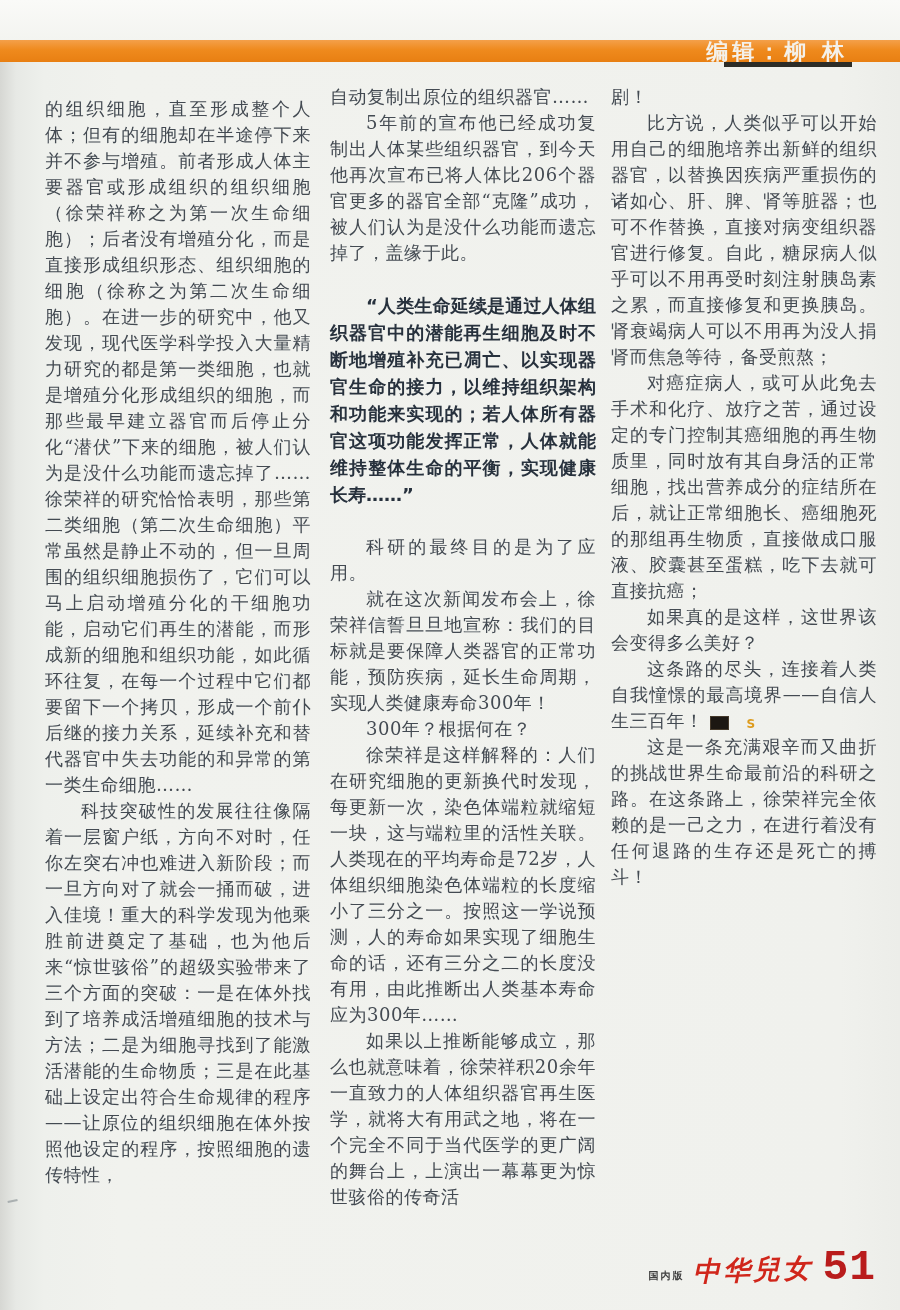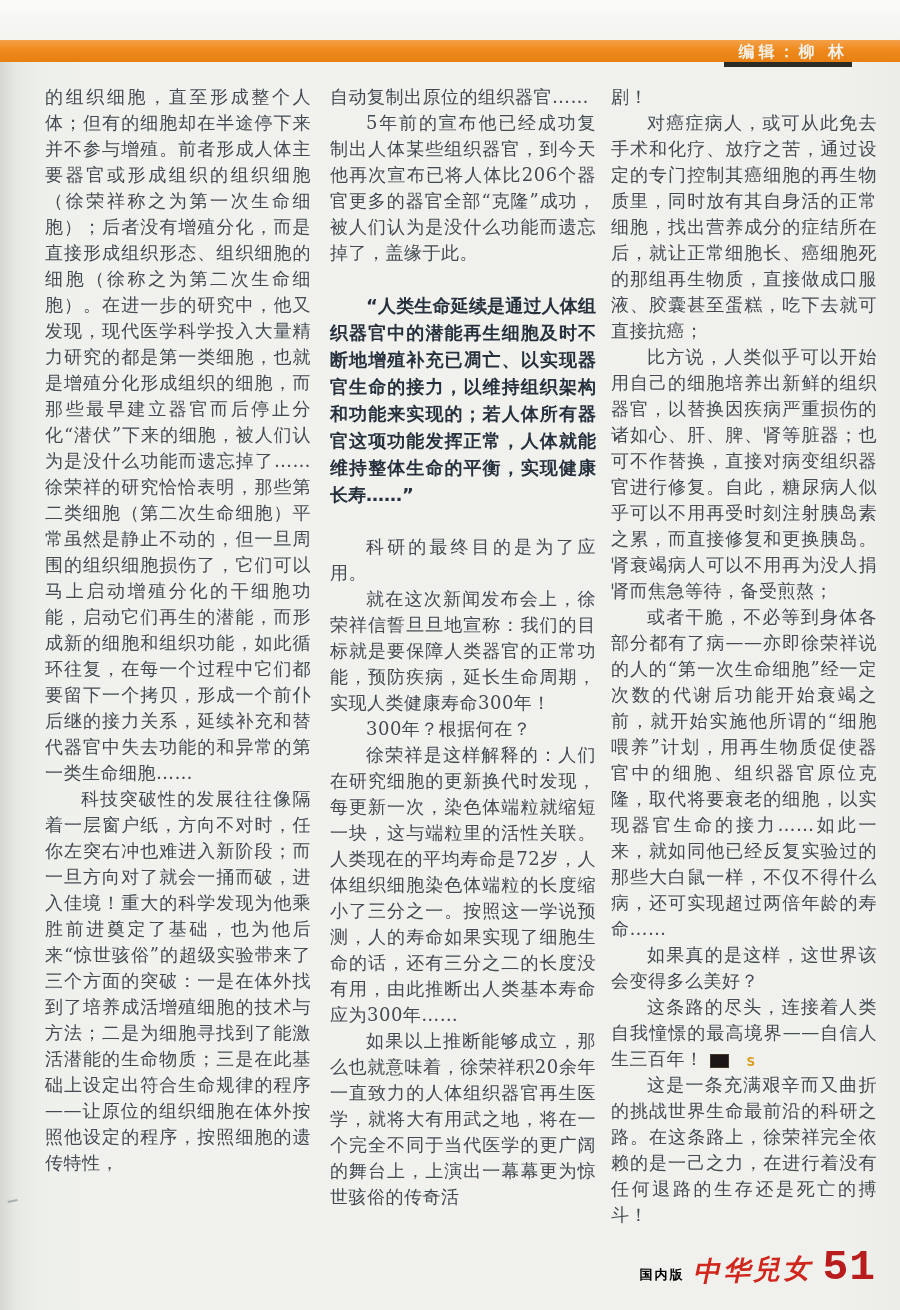"编辑：柳 林" .editor-label { font-size: 16px -> 22px }
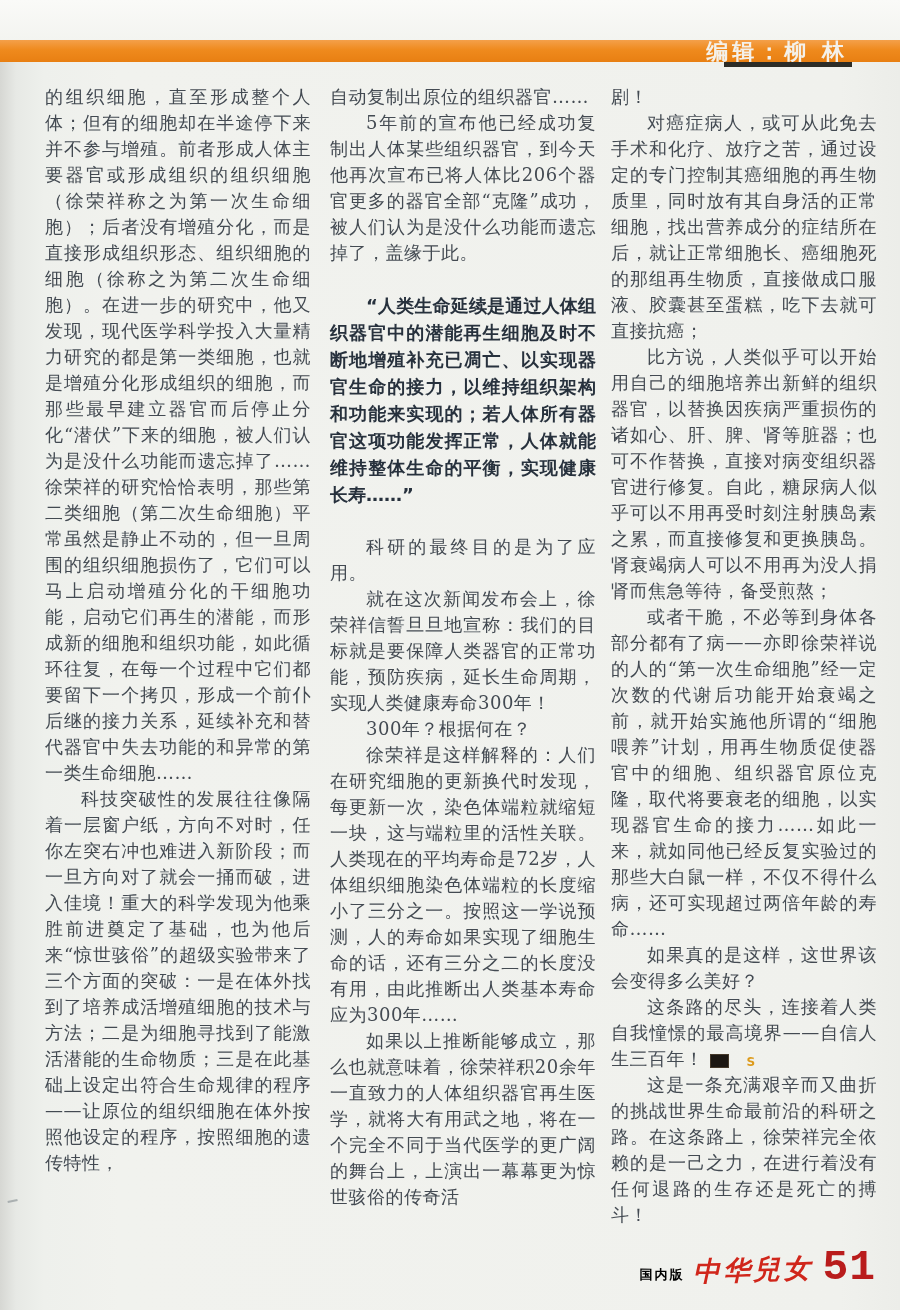"的组织细胞，直至形成整个人体；但有的细胞却在半途停下来并不参与增殖。前者形成人体" .col-left { margin-top: none -> 12px }
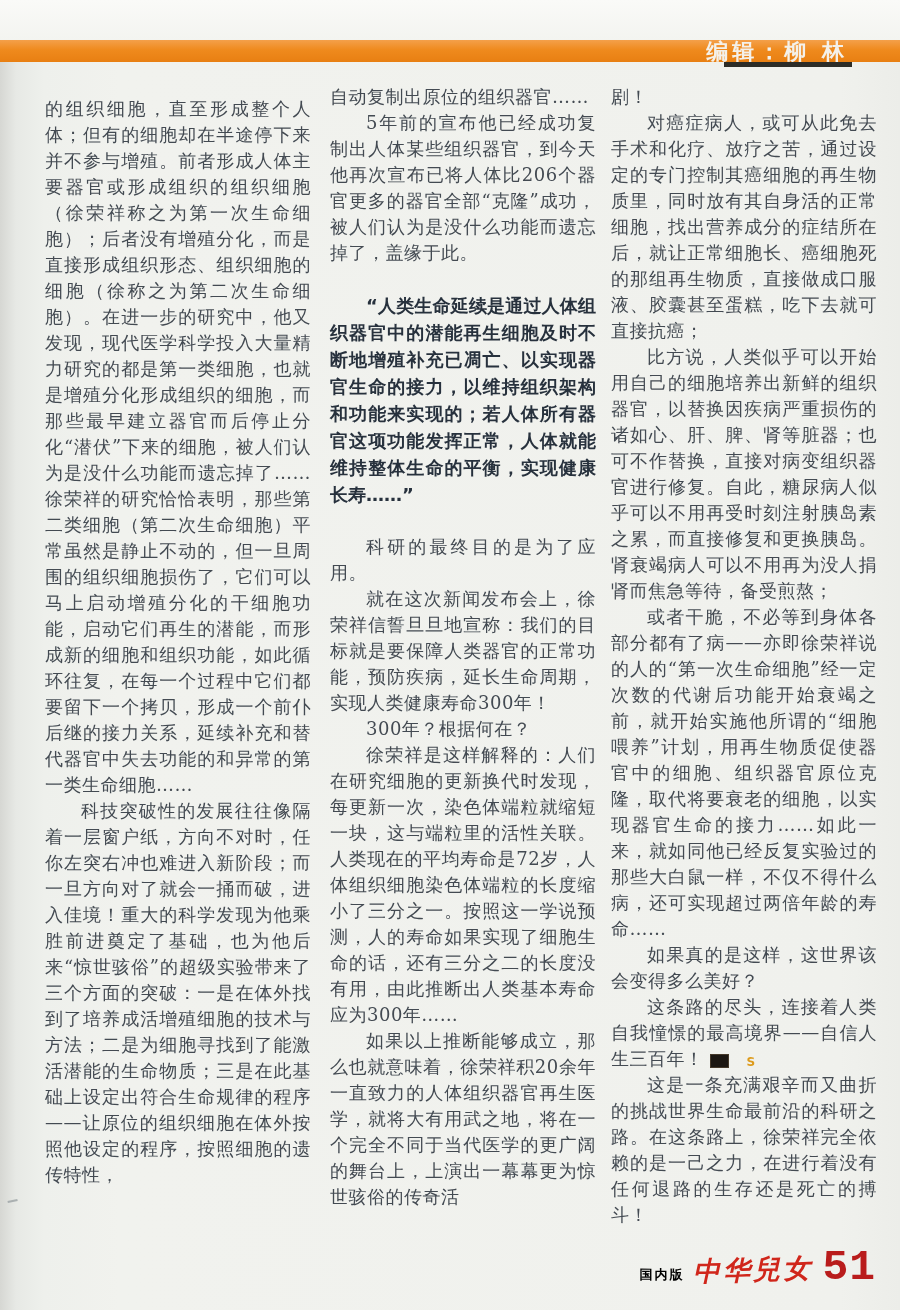"对癌症病人，或可从此免去手术和化疗、放疗之苦，通过设定的专门控制其癌细胞的再生物" p { order: before "比方说，人类似乎可以开始用自己的细胞培养出新鲜的组织器官，以替换因疾病严重损伤的" -> after "比方说，人类似乎可以开始用自己的细胞培养出新鲜的组织器官，以替换因疾病严重损伤的" }
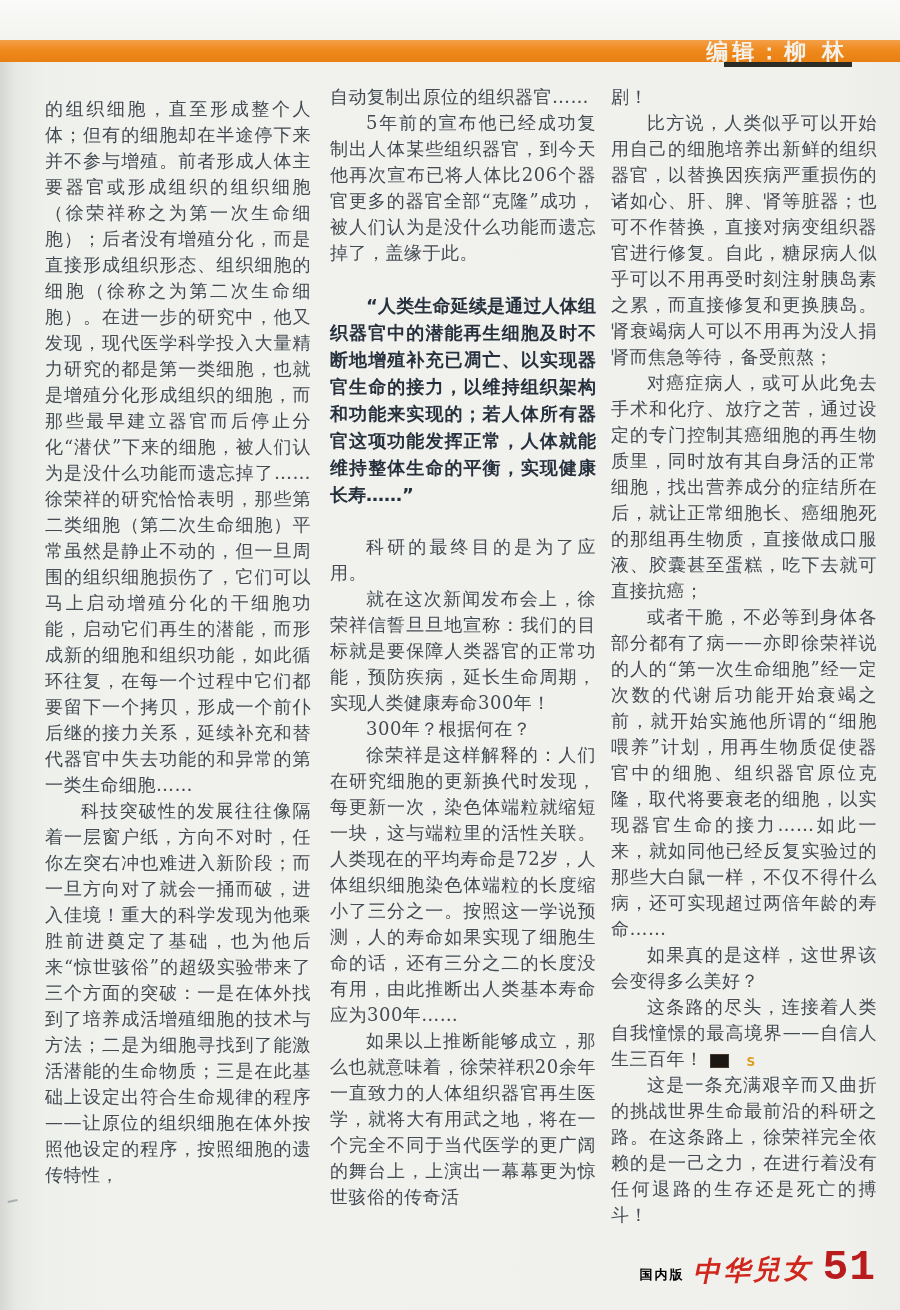"或者干脆，不必等到身体各部分都有了病——亦即徐荣祥说的人的“第一次生命细胞”经一" p { html: <p>或者干脆，不必等到身体各部分都有了病——亦即徐荣祥说的人的“第一次生命细胞”经一定次数的代谢后功能开始衰竭之前，就开始实施他所谓的“细胞喂养”计划，用再生物质促使器官中的细胞、组织器官原位克隆，取代将要衰老的细胞，以实现器官生命的接力……如此一来，就如同他已经反复实验过的那些大白鼠一样，不仅不得什么病，还可实现超过两倍年龄的寿命……</p> -> none }
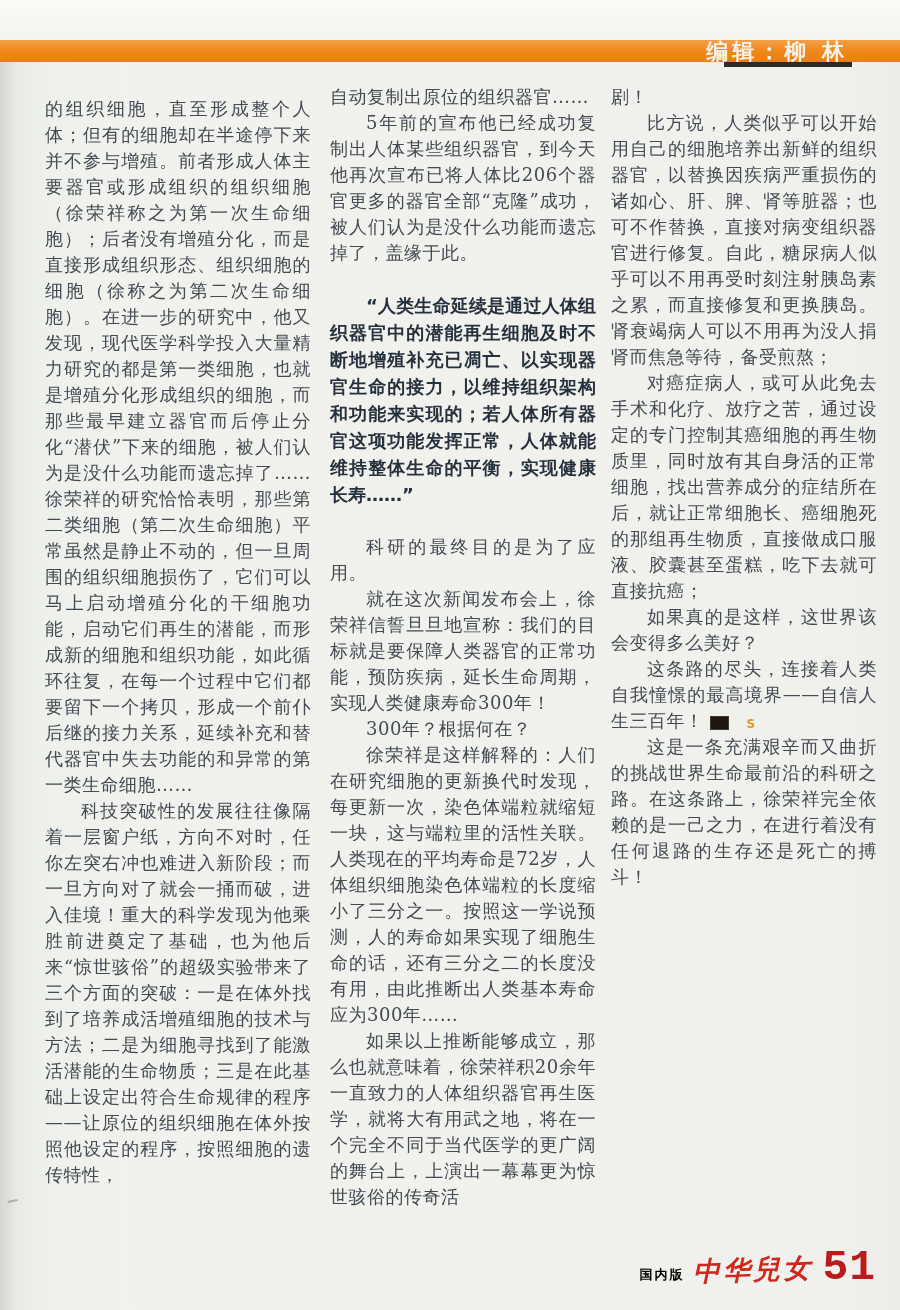"国内版" .footer .edition { color: #000000 -> #404040; font-size: 13px -> 10px }
